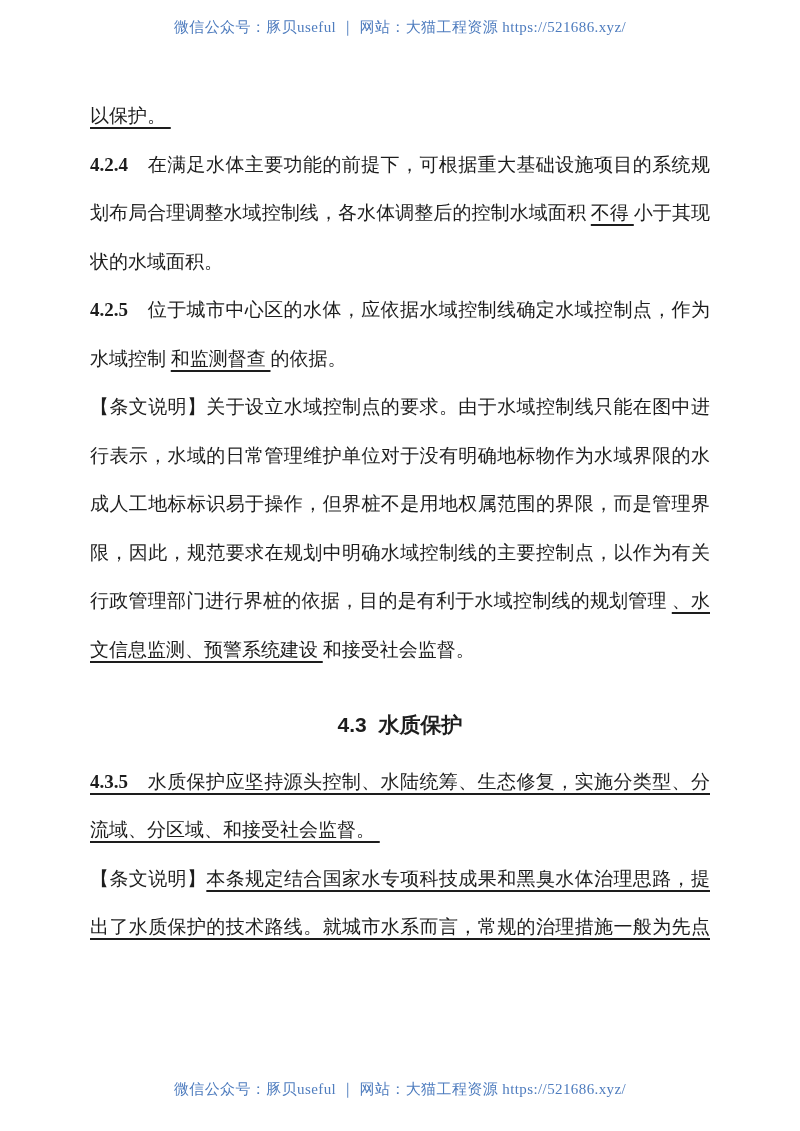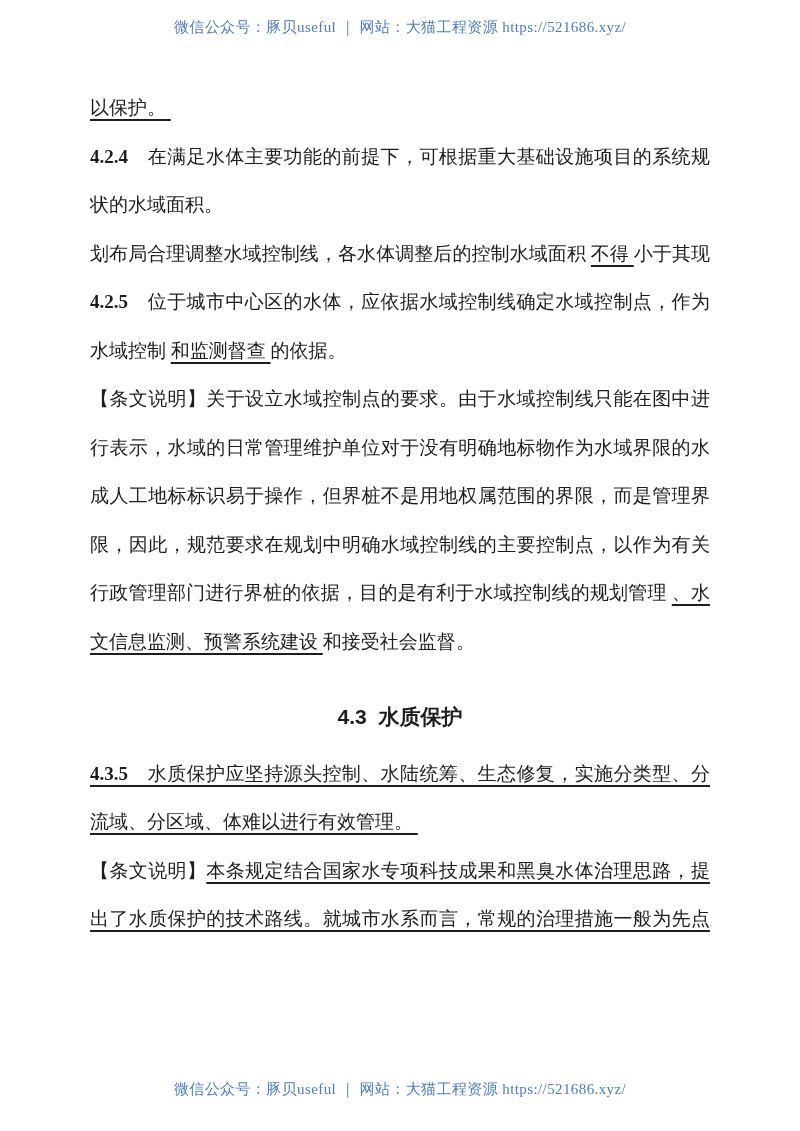"以保护。" .doc { top: 84px -> 92px }
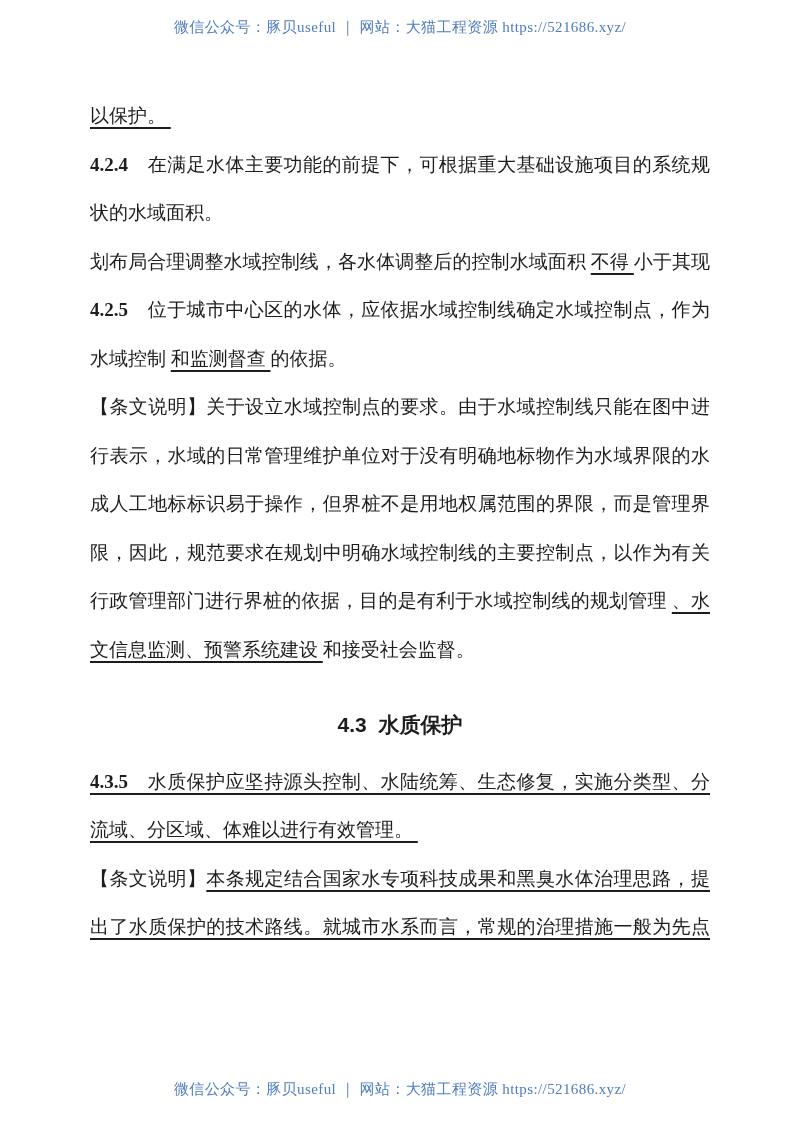"状的水域面积。" div.line { order: before "划布局合理调整水域控制线，各水体调整后的控制水域面积 不得 小于其现" -> after "划布局合理调整水域控制线，各水体调整后的控制水域面积 不得 小于其现" }
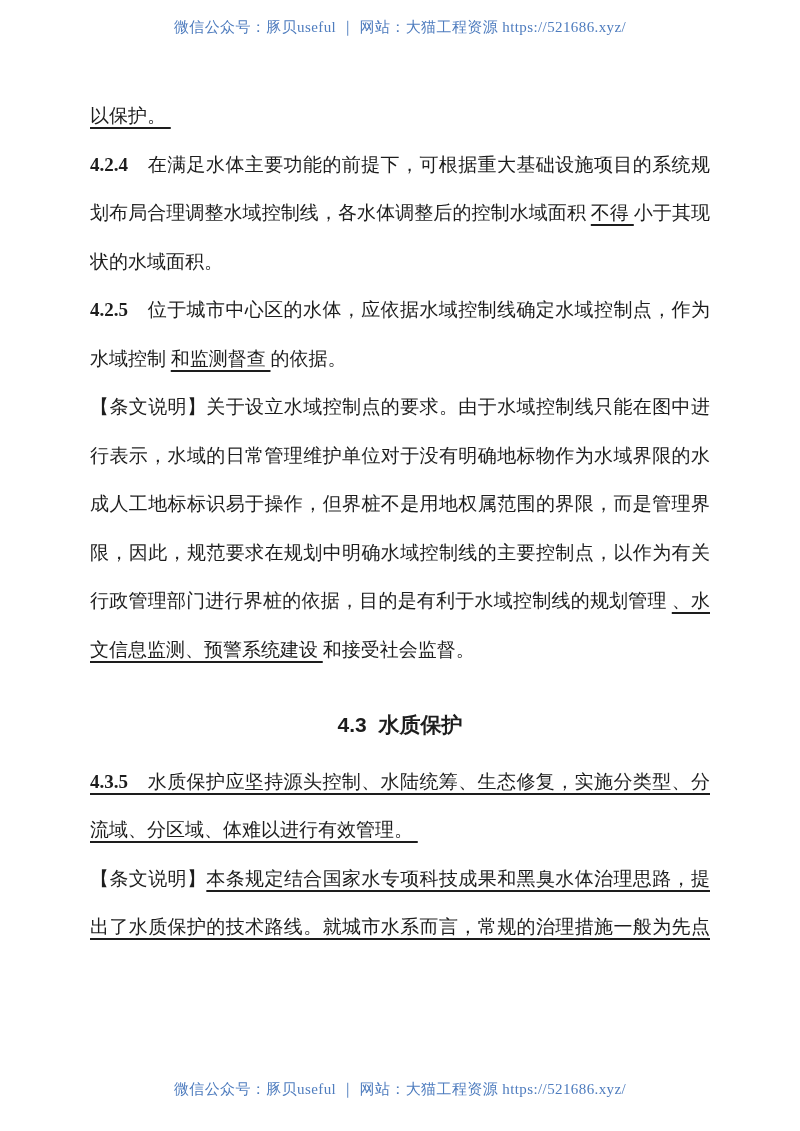"流域、分区域、体难以进行有效管理。" span.u { text: 体难以进行有效管理 -> 和接受社会监督 }
